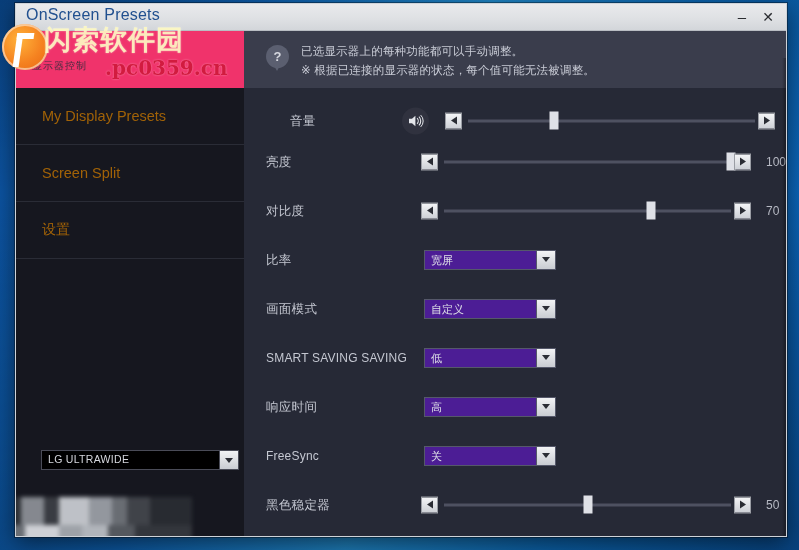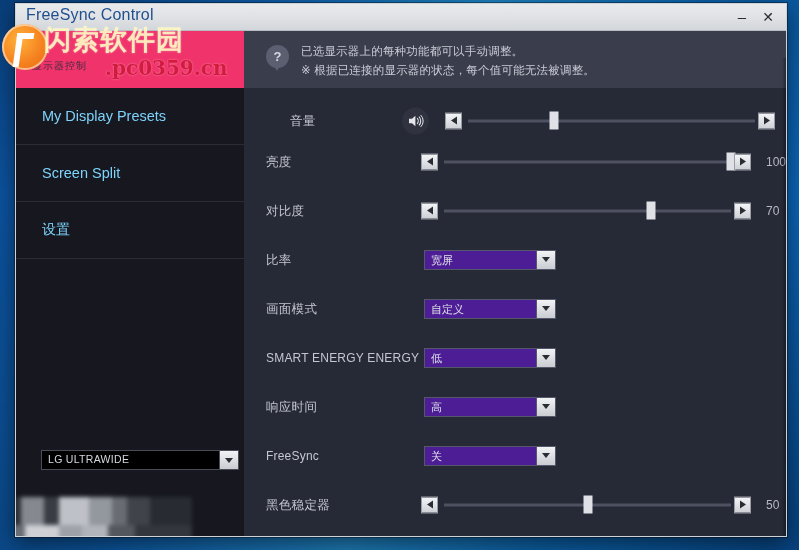"FreeSync Control" div { text: FreeSync Control -> OnScreen Presets }
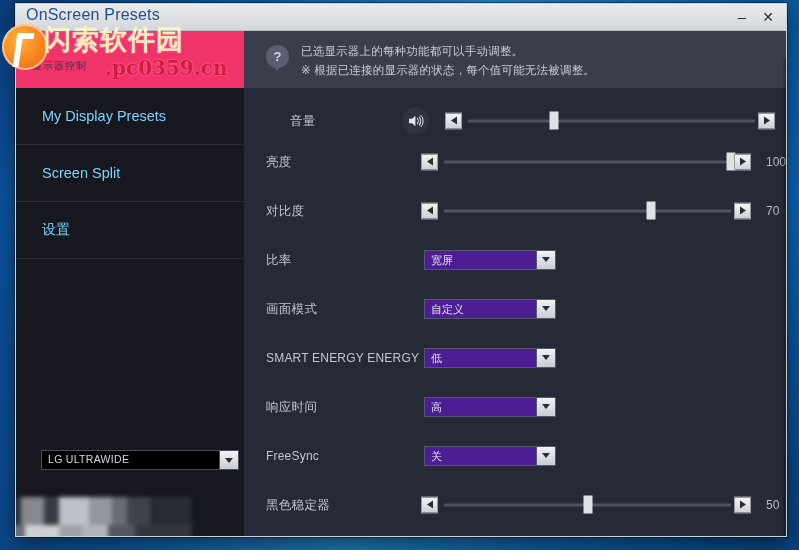"My Display Presets" .side-item span { color: #7dd3fc -> #a16207 }
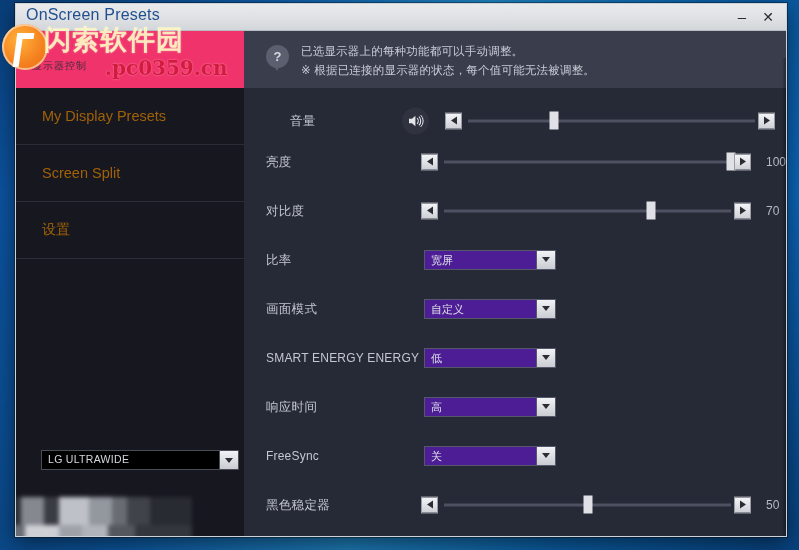"SMART ENERGY ENERGY" div.row-label { text: ENERGY ENERGY -> SAVING SAVING }
